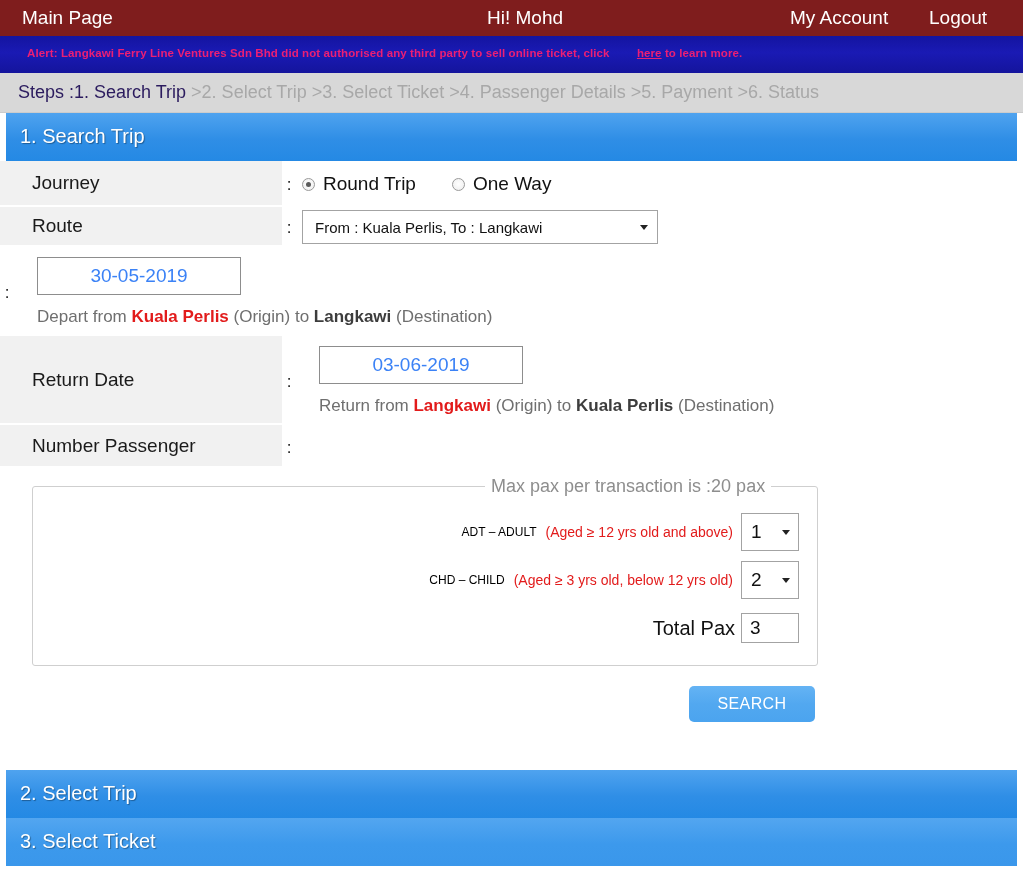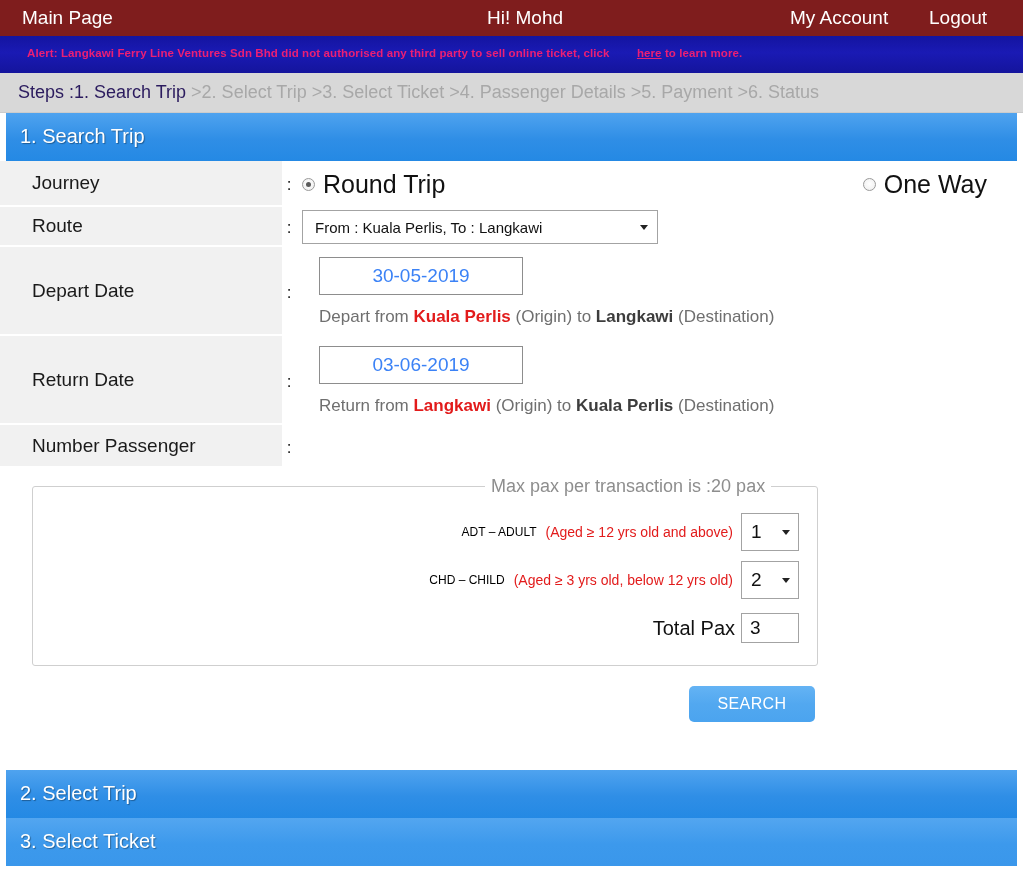"Round Trip" .radiowrap { font-size: 25px -> 19px; justify-content: space-between -> none }
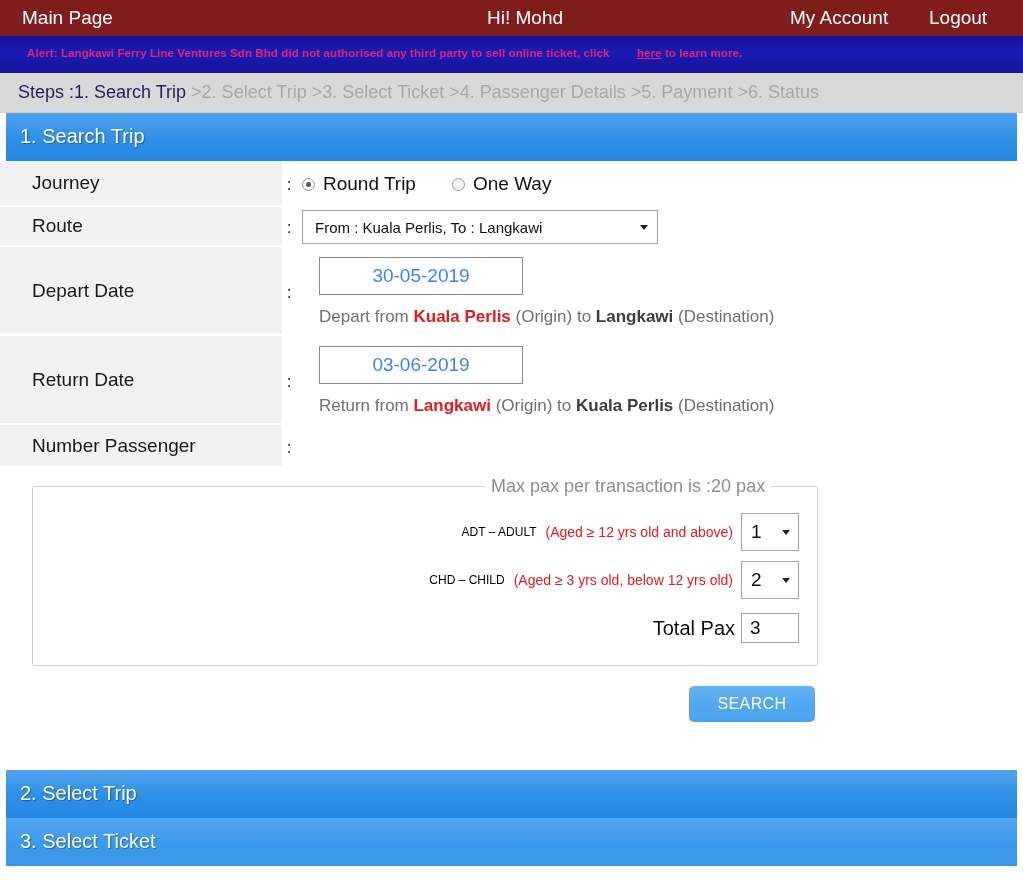"Depart Date" div.lbl { html: <div>Depart Date</div> -> none }
